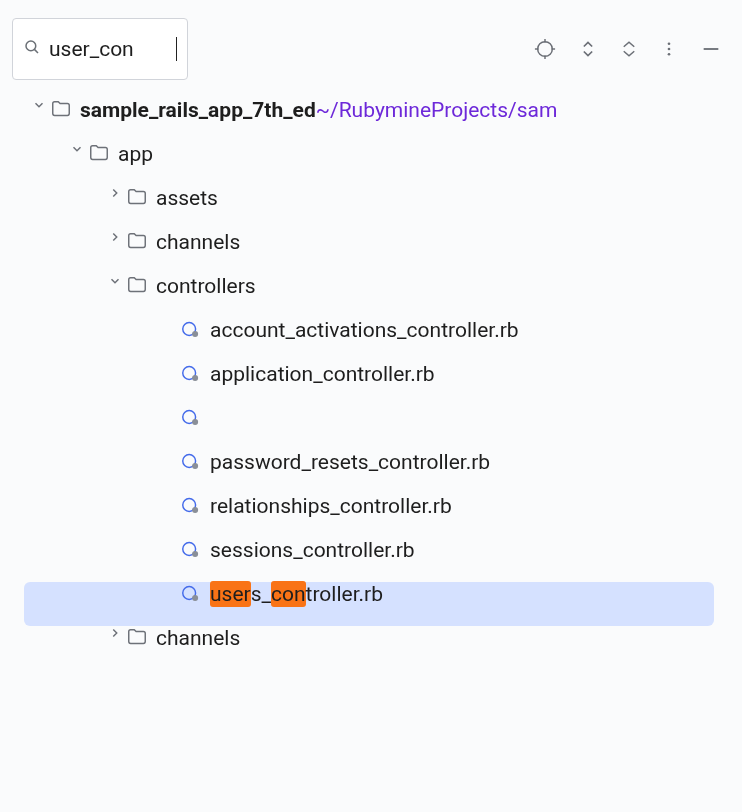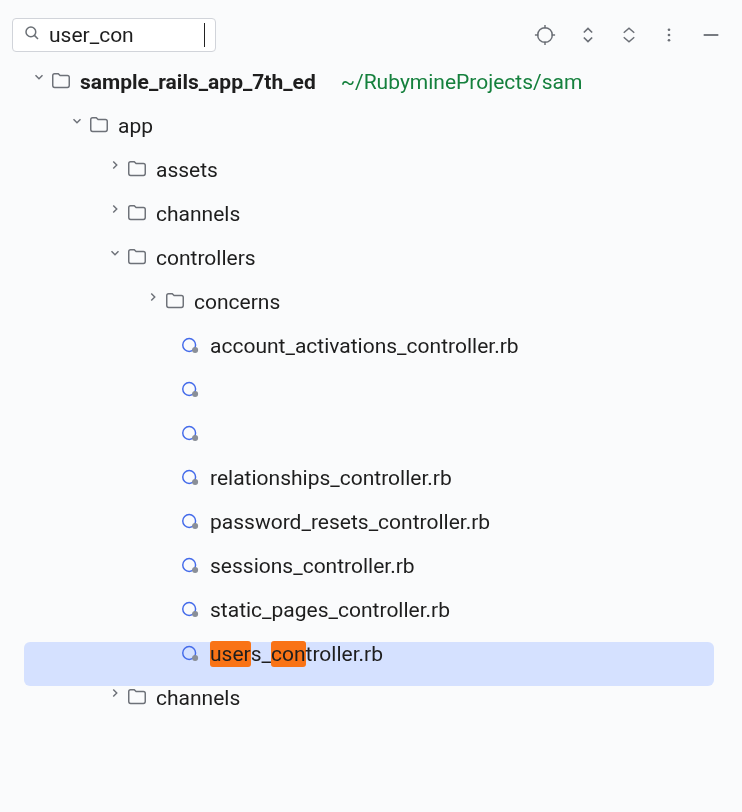"user_con" .search-box { padding: 4px 10px -> 18px 10px; width: 204px -> 176px }
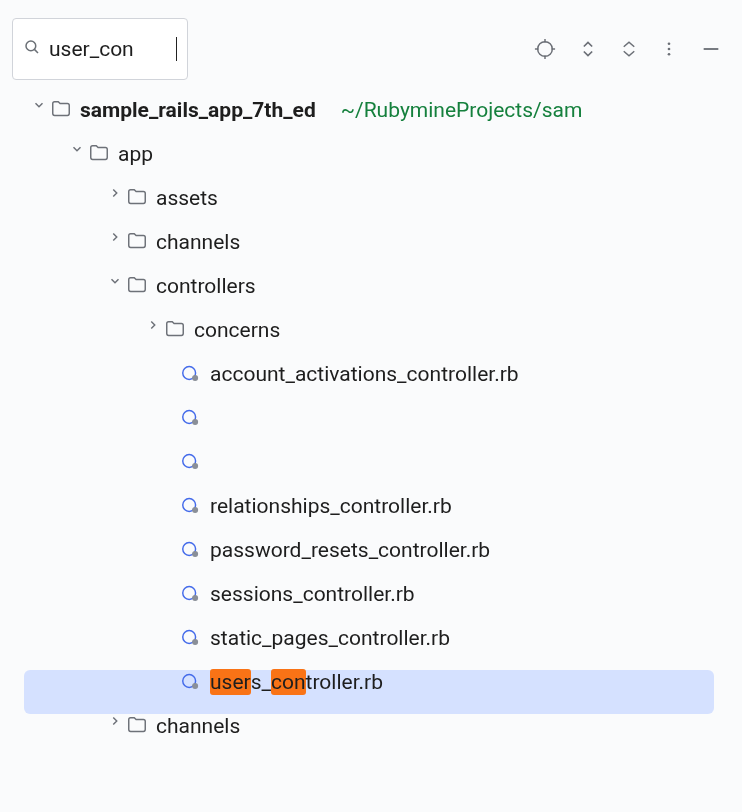"~/RubymineProjects/sam" .path-suffix { color: #15803d -> #6d28d9; margin-left: 25px -> 0 }
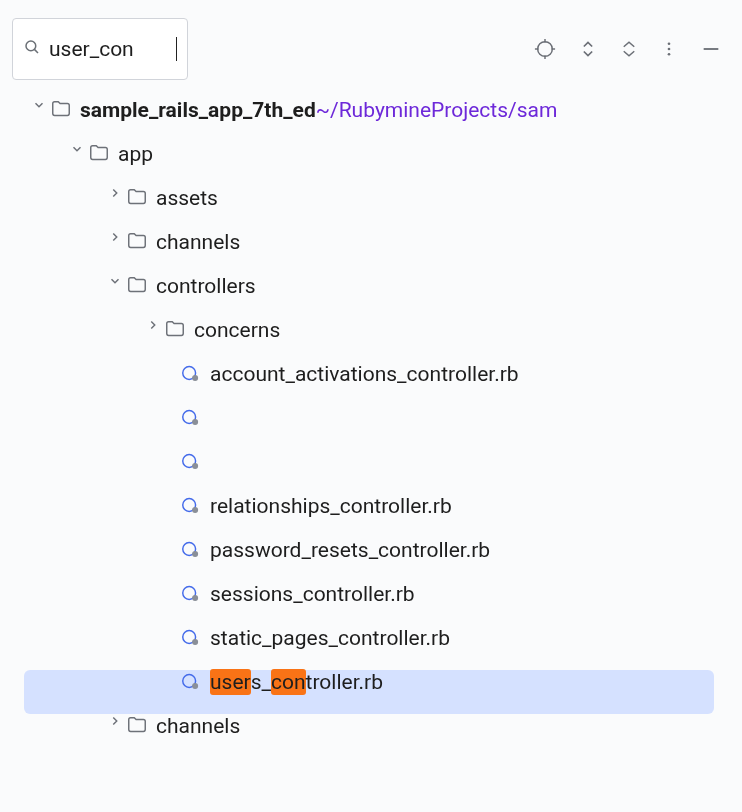"concerns" div.row { html: <div> <span></span> <span> <svg> <polyline></polyline> </svg> </span> <span> <svg> <path></path> </svg> </span> <span>concerns</span> </div> -> none }
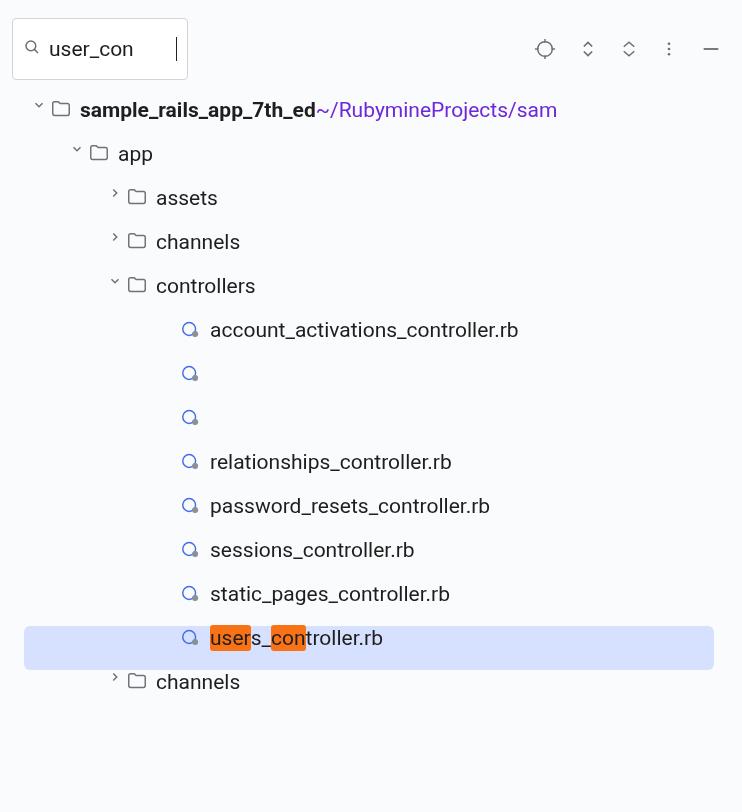"application_controller.rb" span.label { html: none -> <span>application_controller.rb</span> }
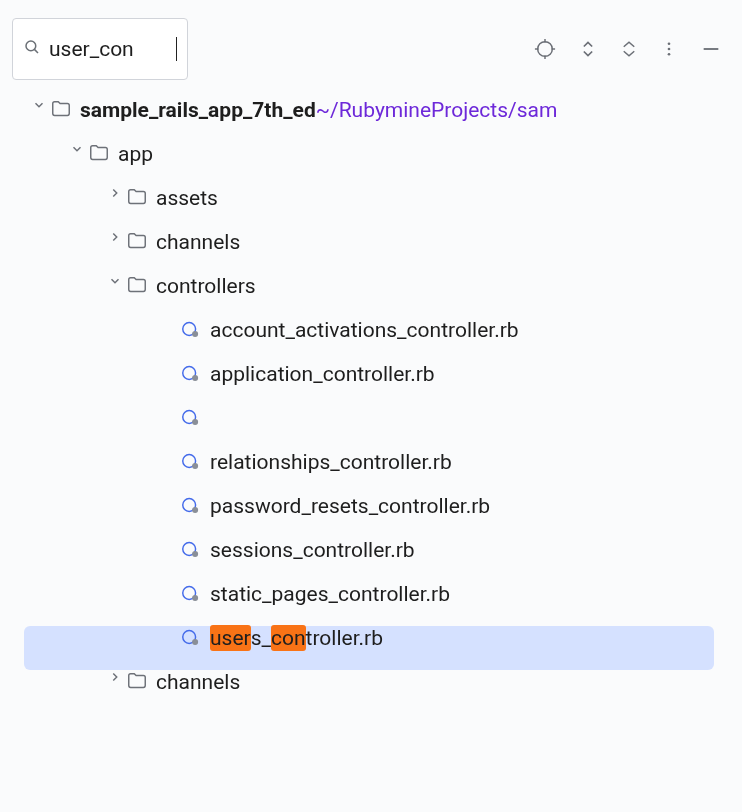"relationships_controller.rb" div.row { order: before "password_resets_controller.rb" -> after "password_resets_controller.rb" }
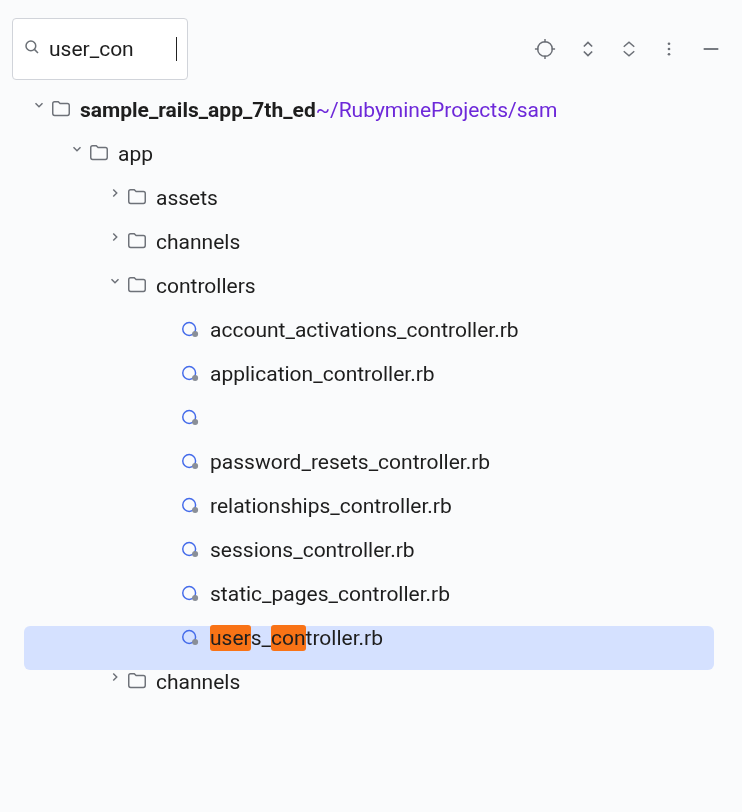"static_pages_controller.rb" div.row { html: <div> <span></span> <span> <svg> <circle></circle> <circle></circle> </svg> </span> <span>static_pages_controller.rb</span> </div> -> none }
